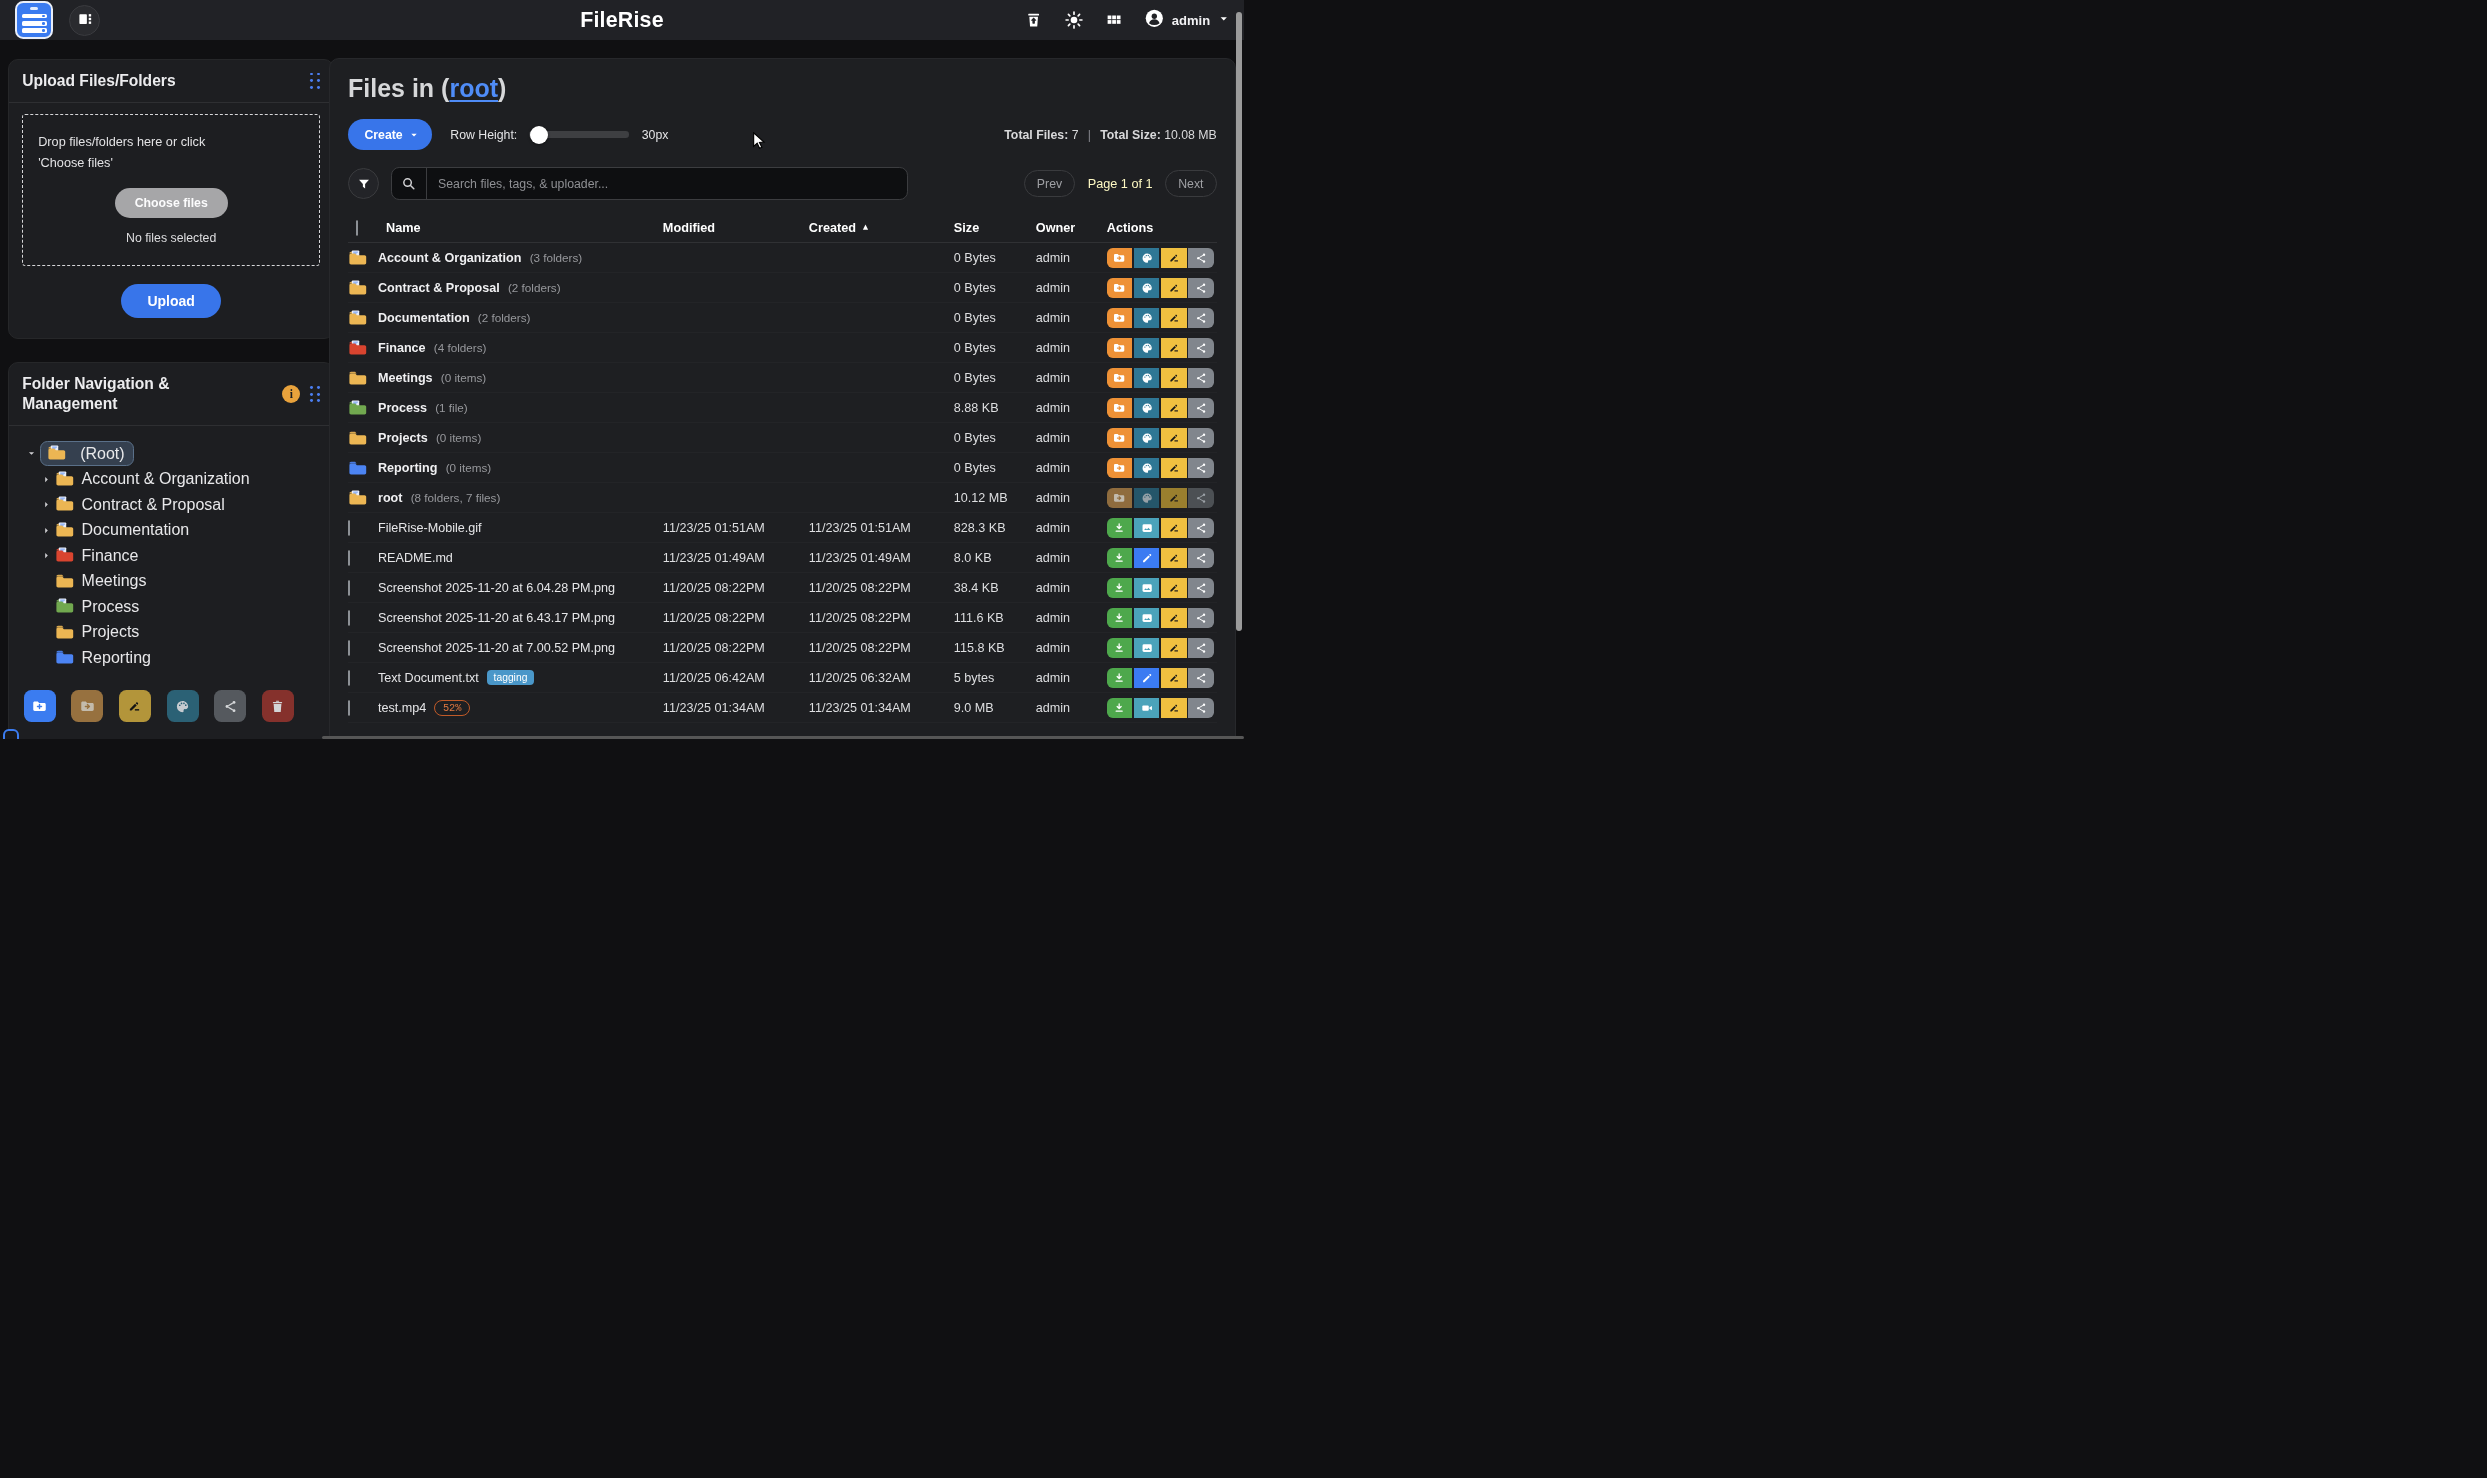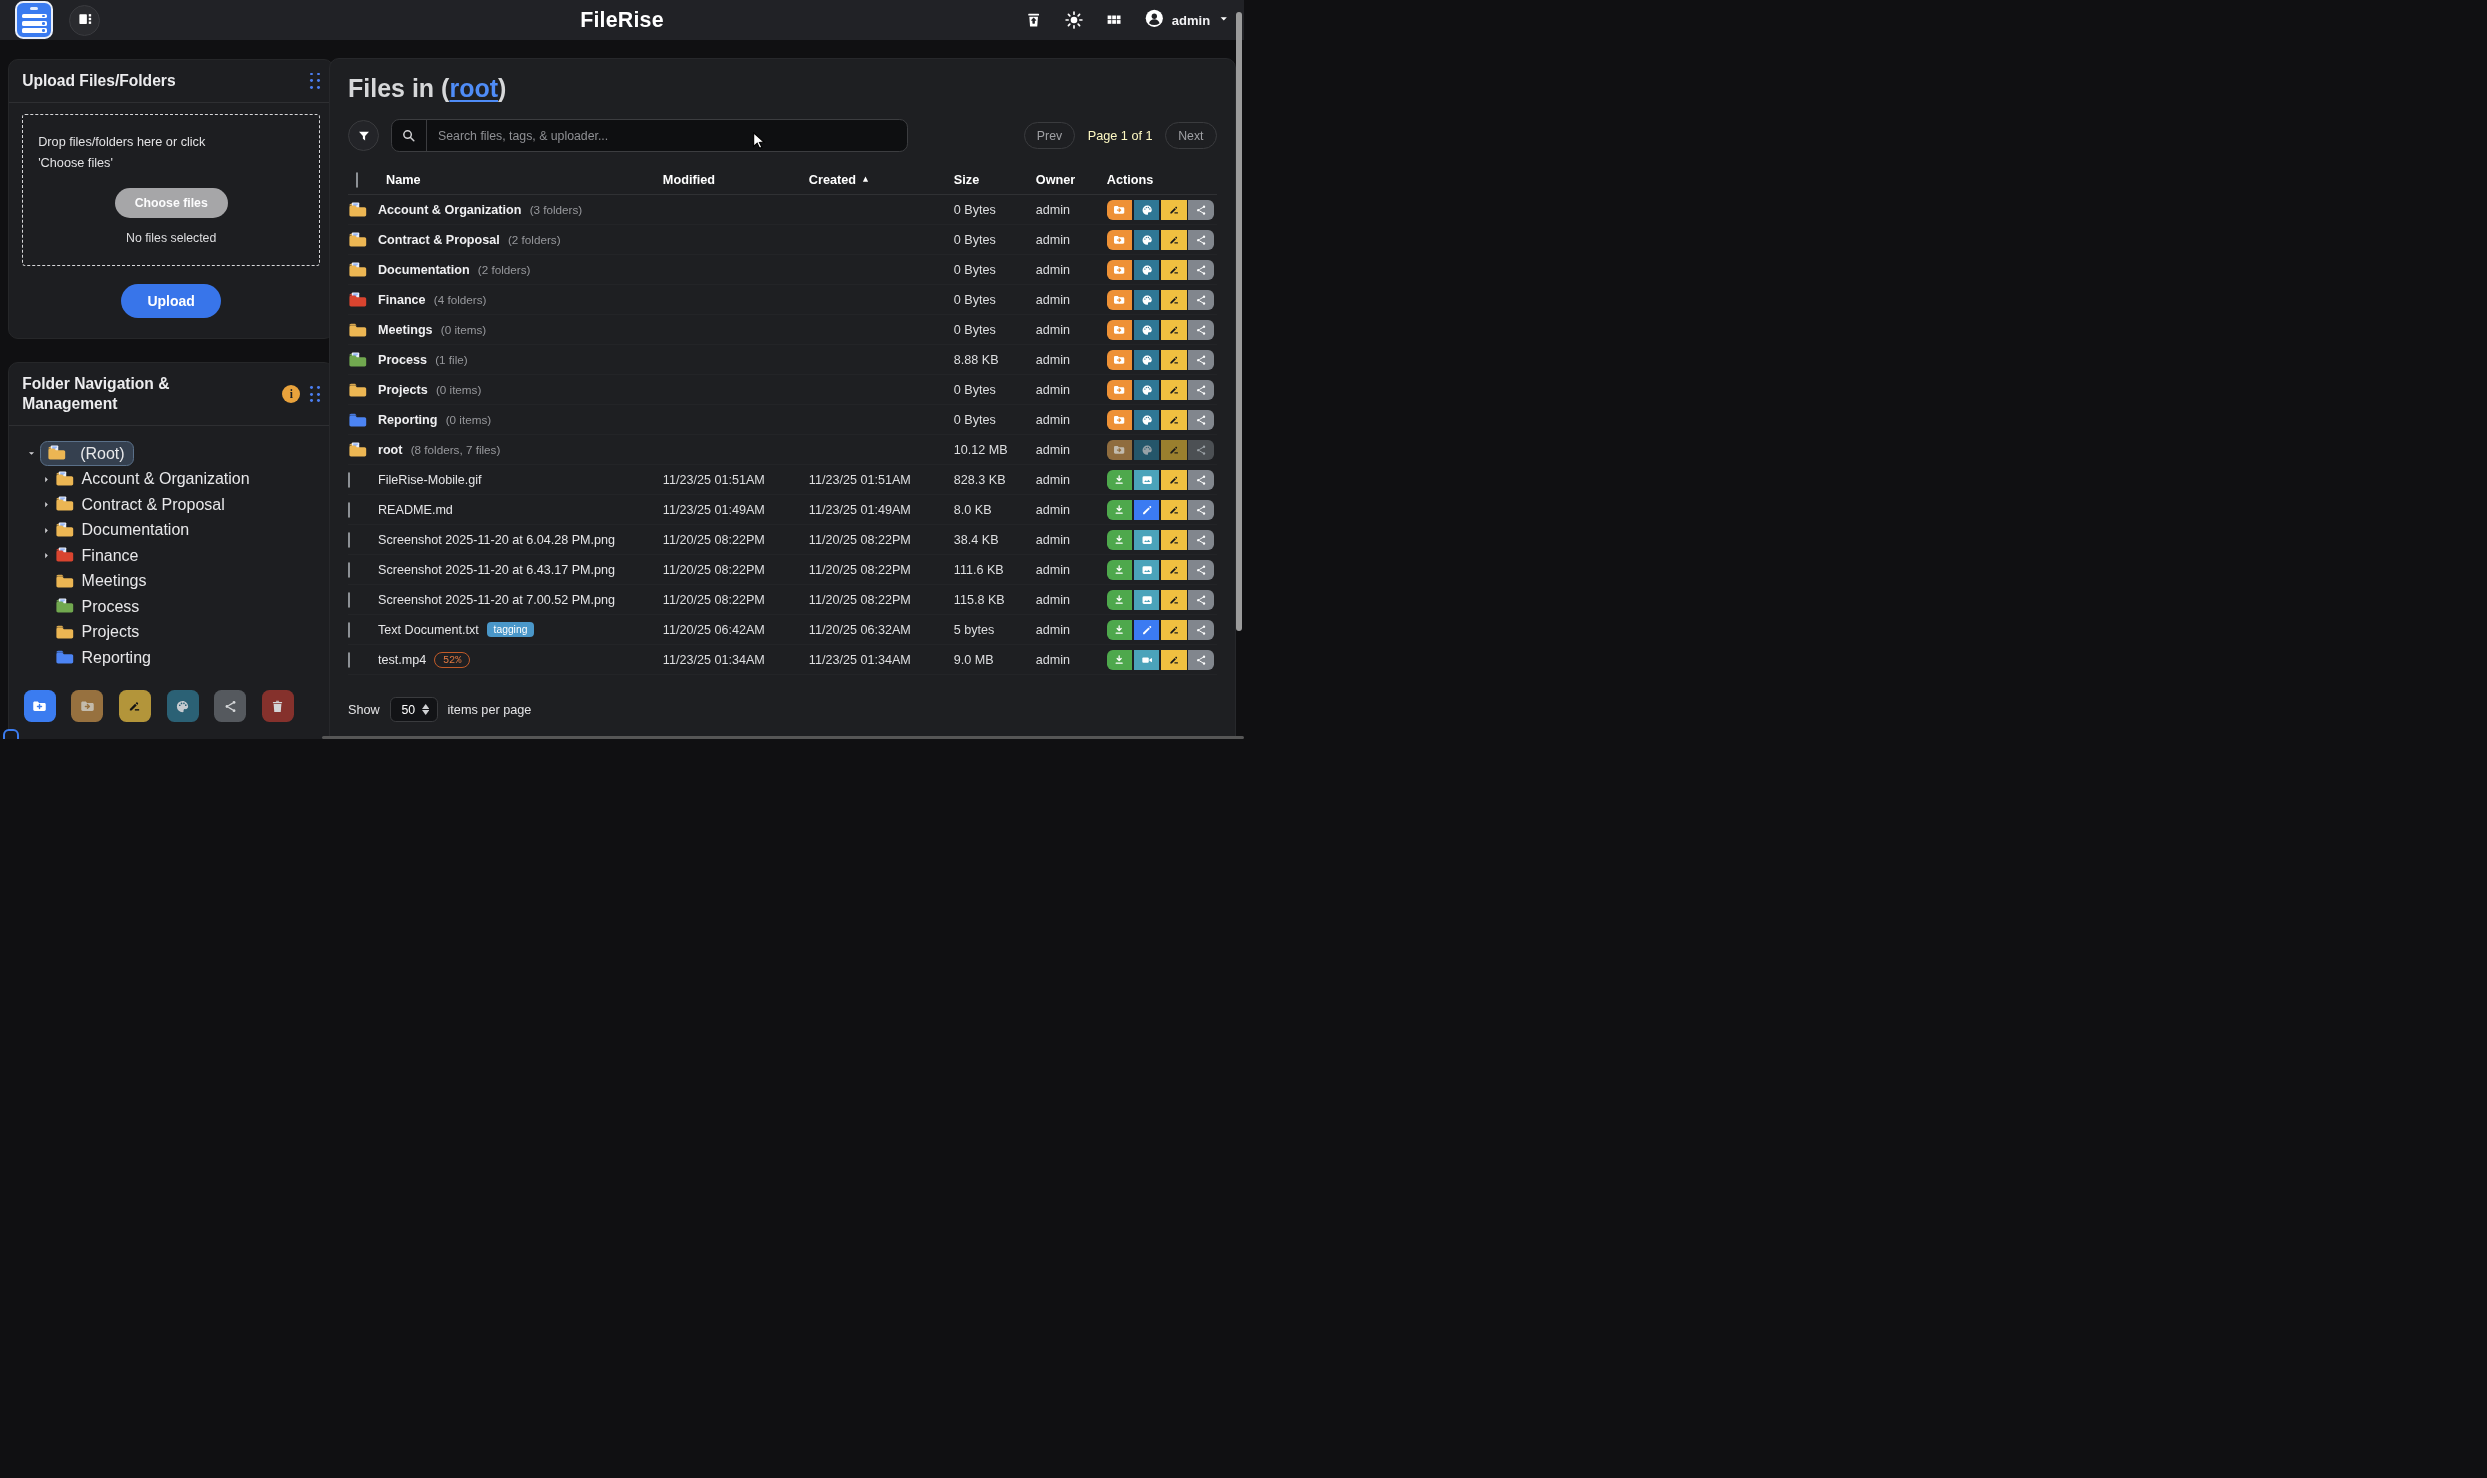"Create" div.toolbar { html: none -> <div> <button> <span>Create</span> <svg> <path></path> </svg> </button> <span>Row Height:</span> <div> <div></div> </div> <span>30px</span> <div> <b>Total Files:</b> <span>7</span> <span>|</span> <b>Total Size:</b> <span>10.08 MB</span> </div> </div> }
